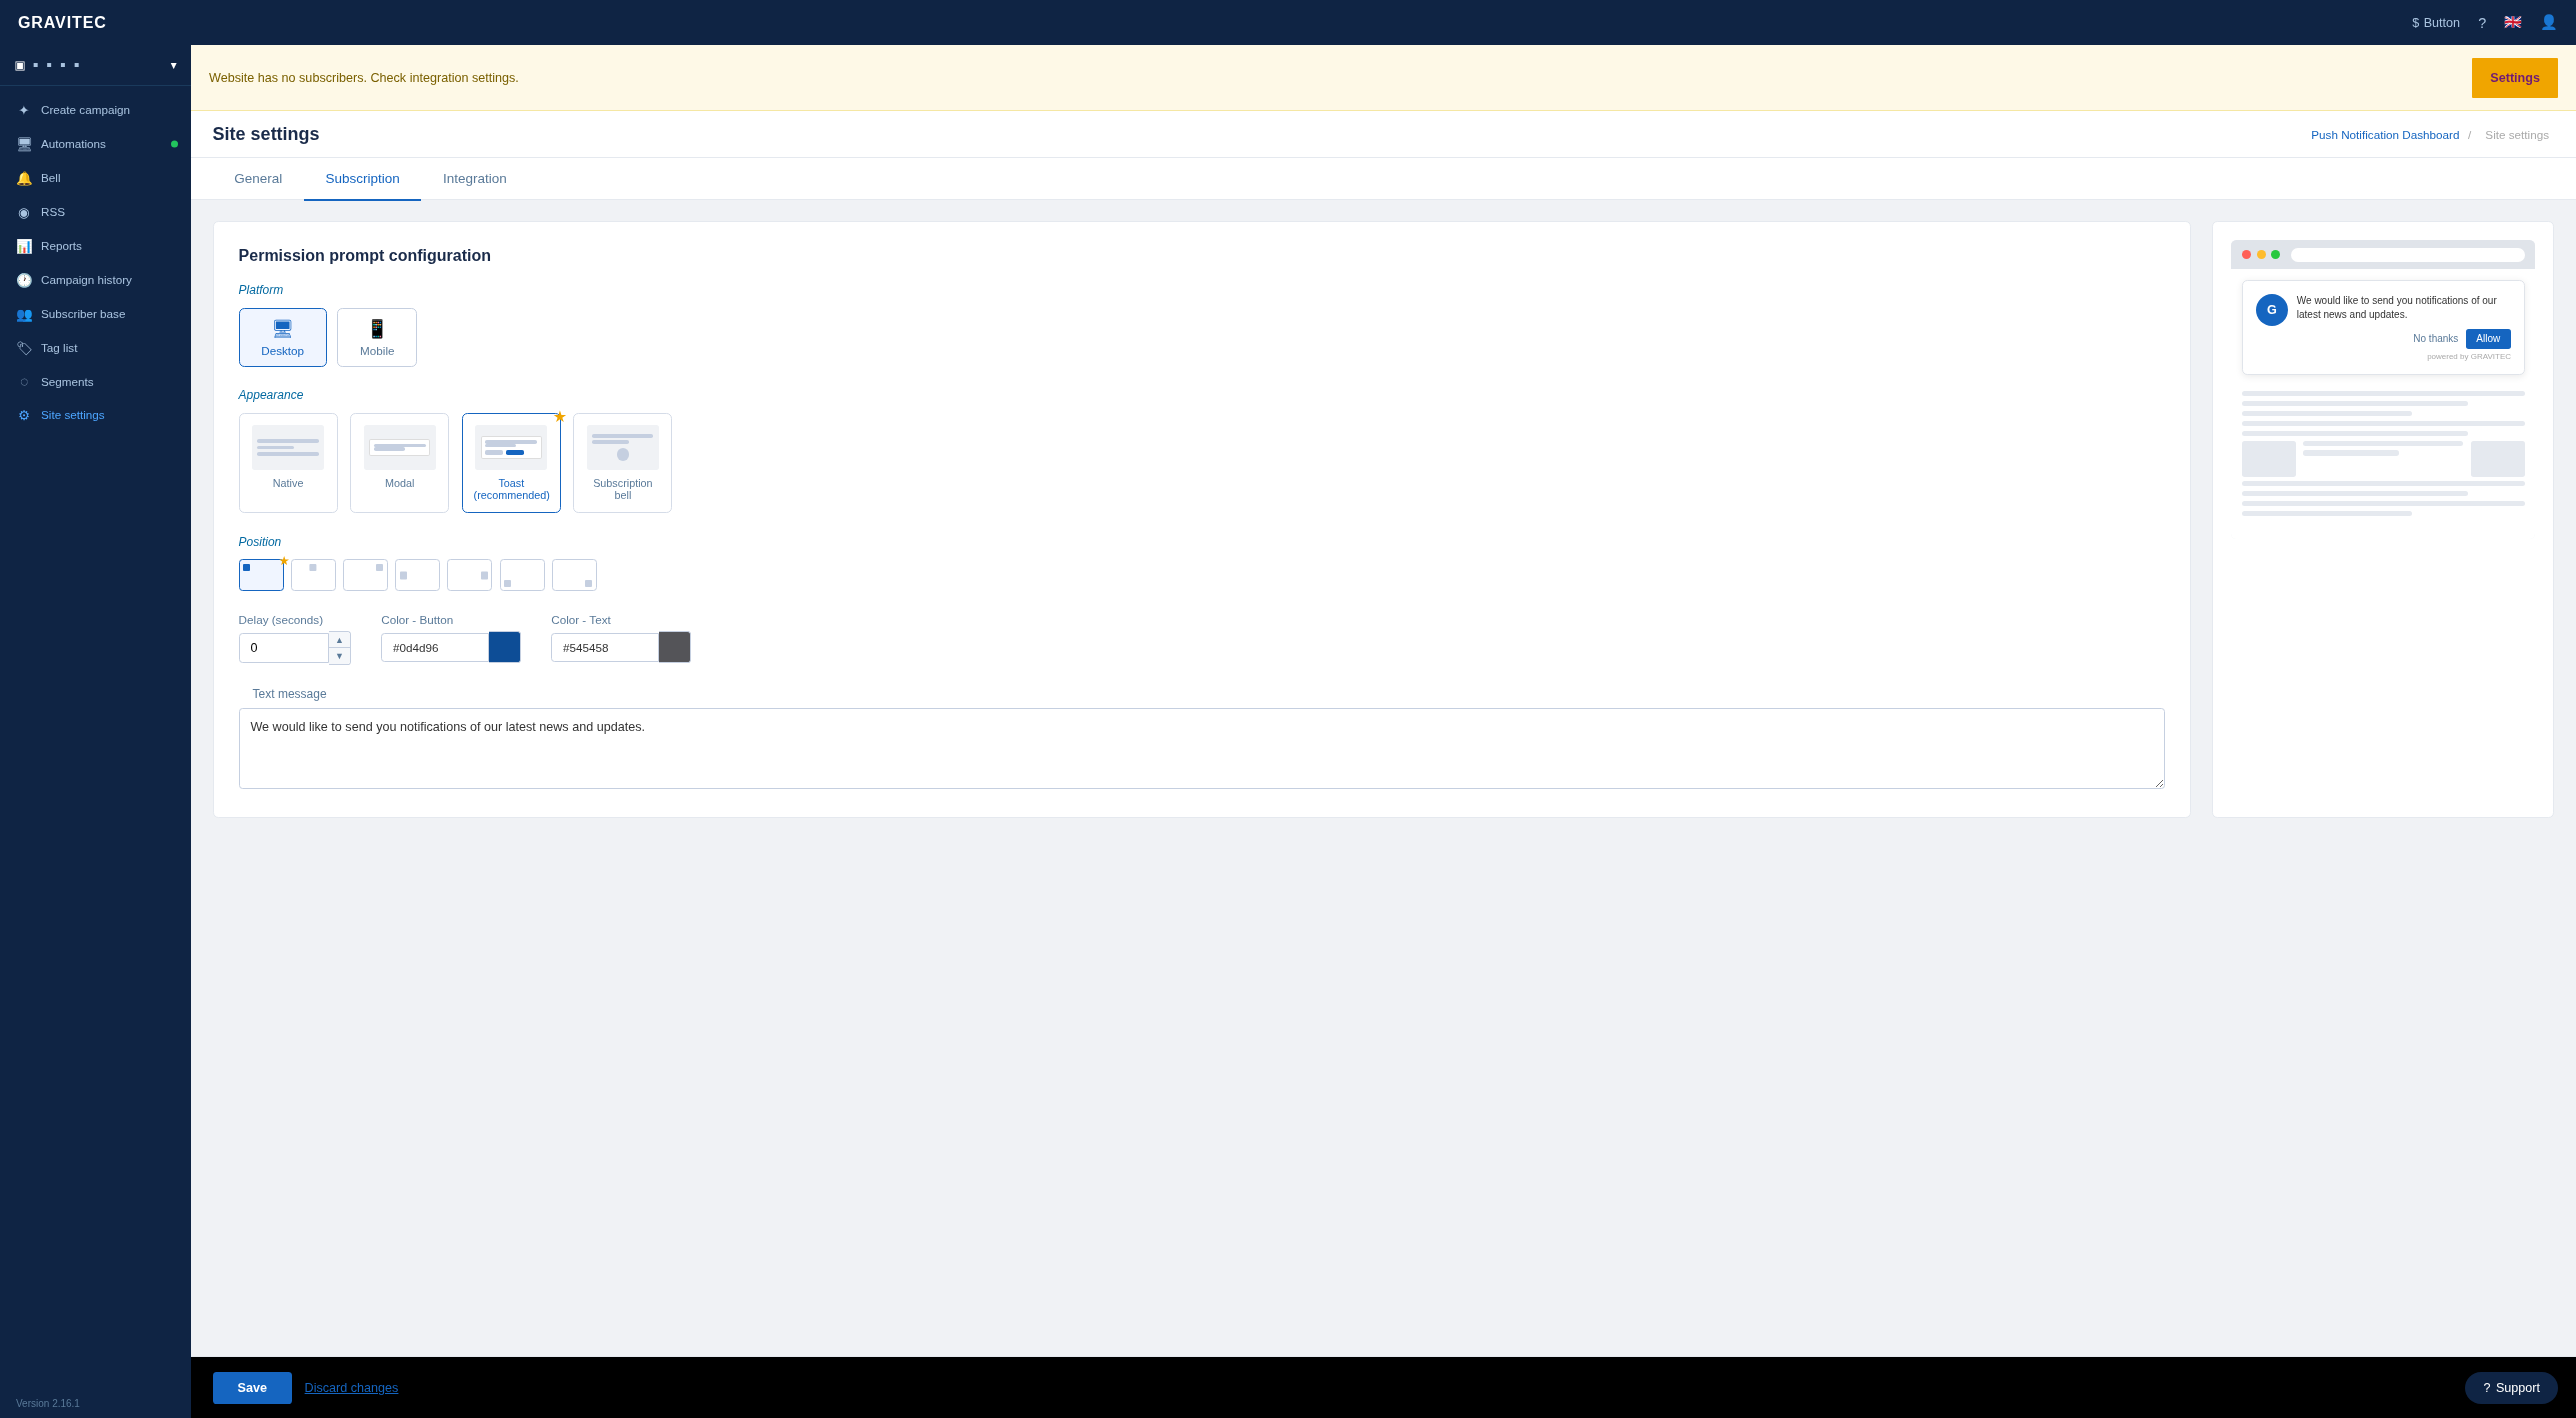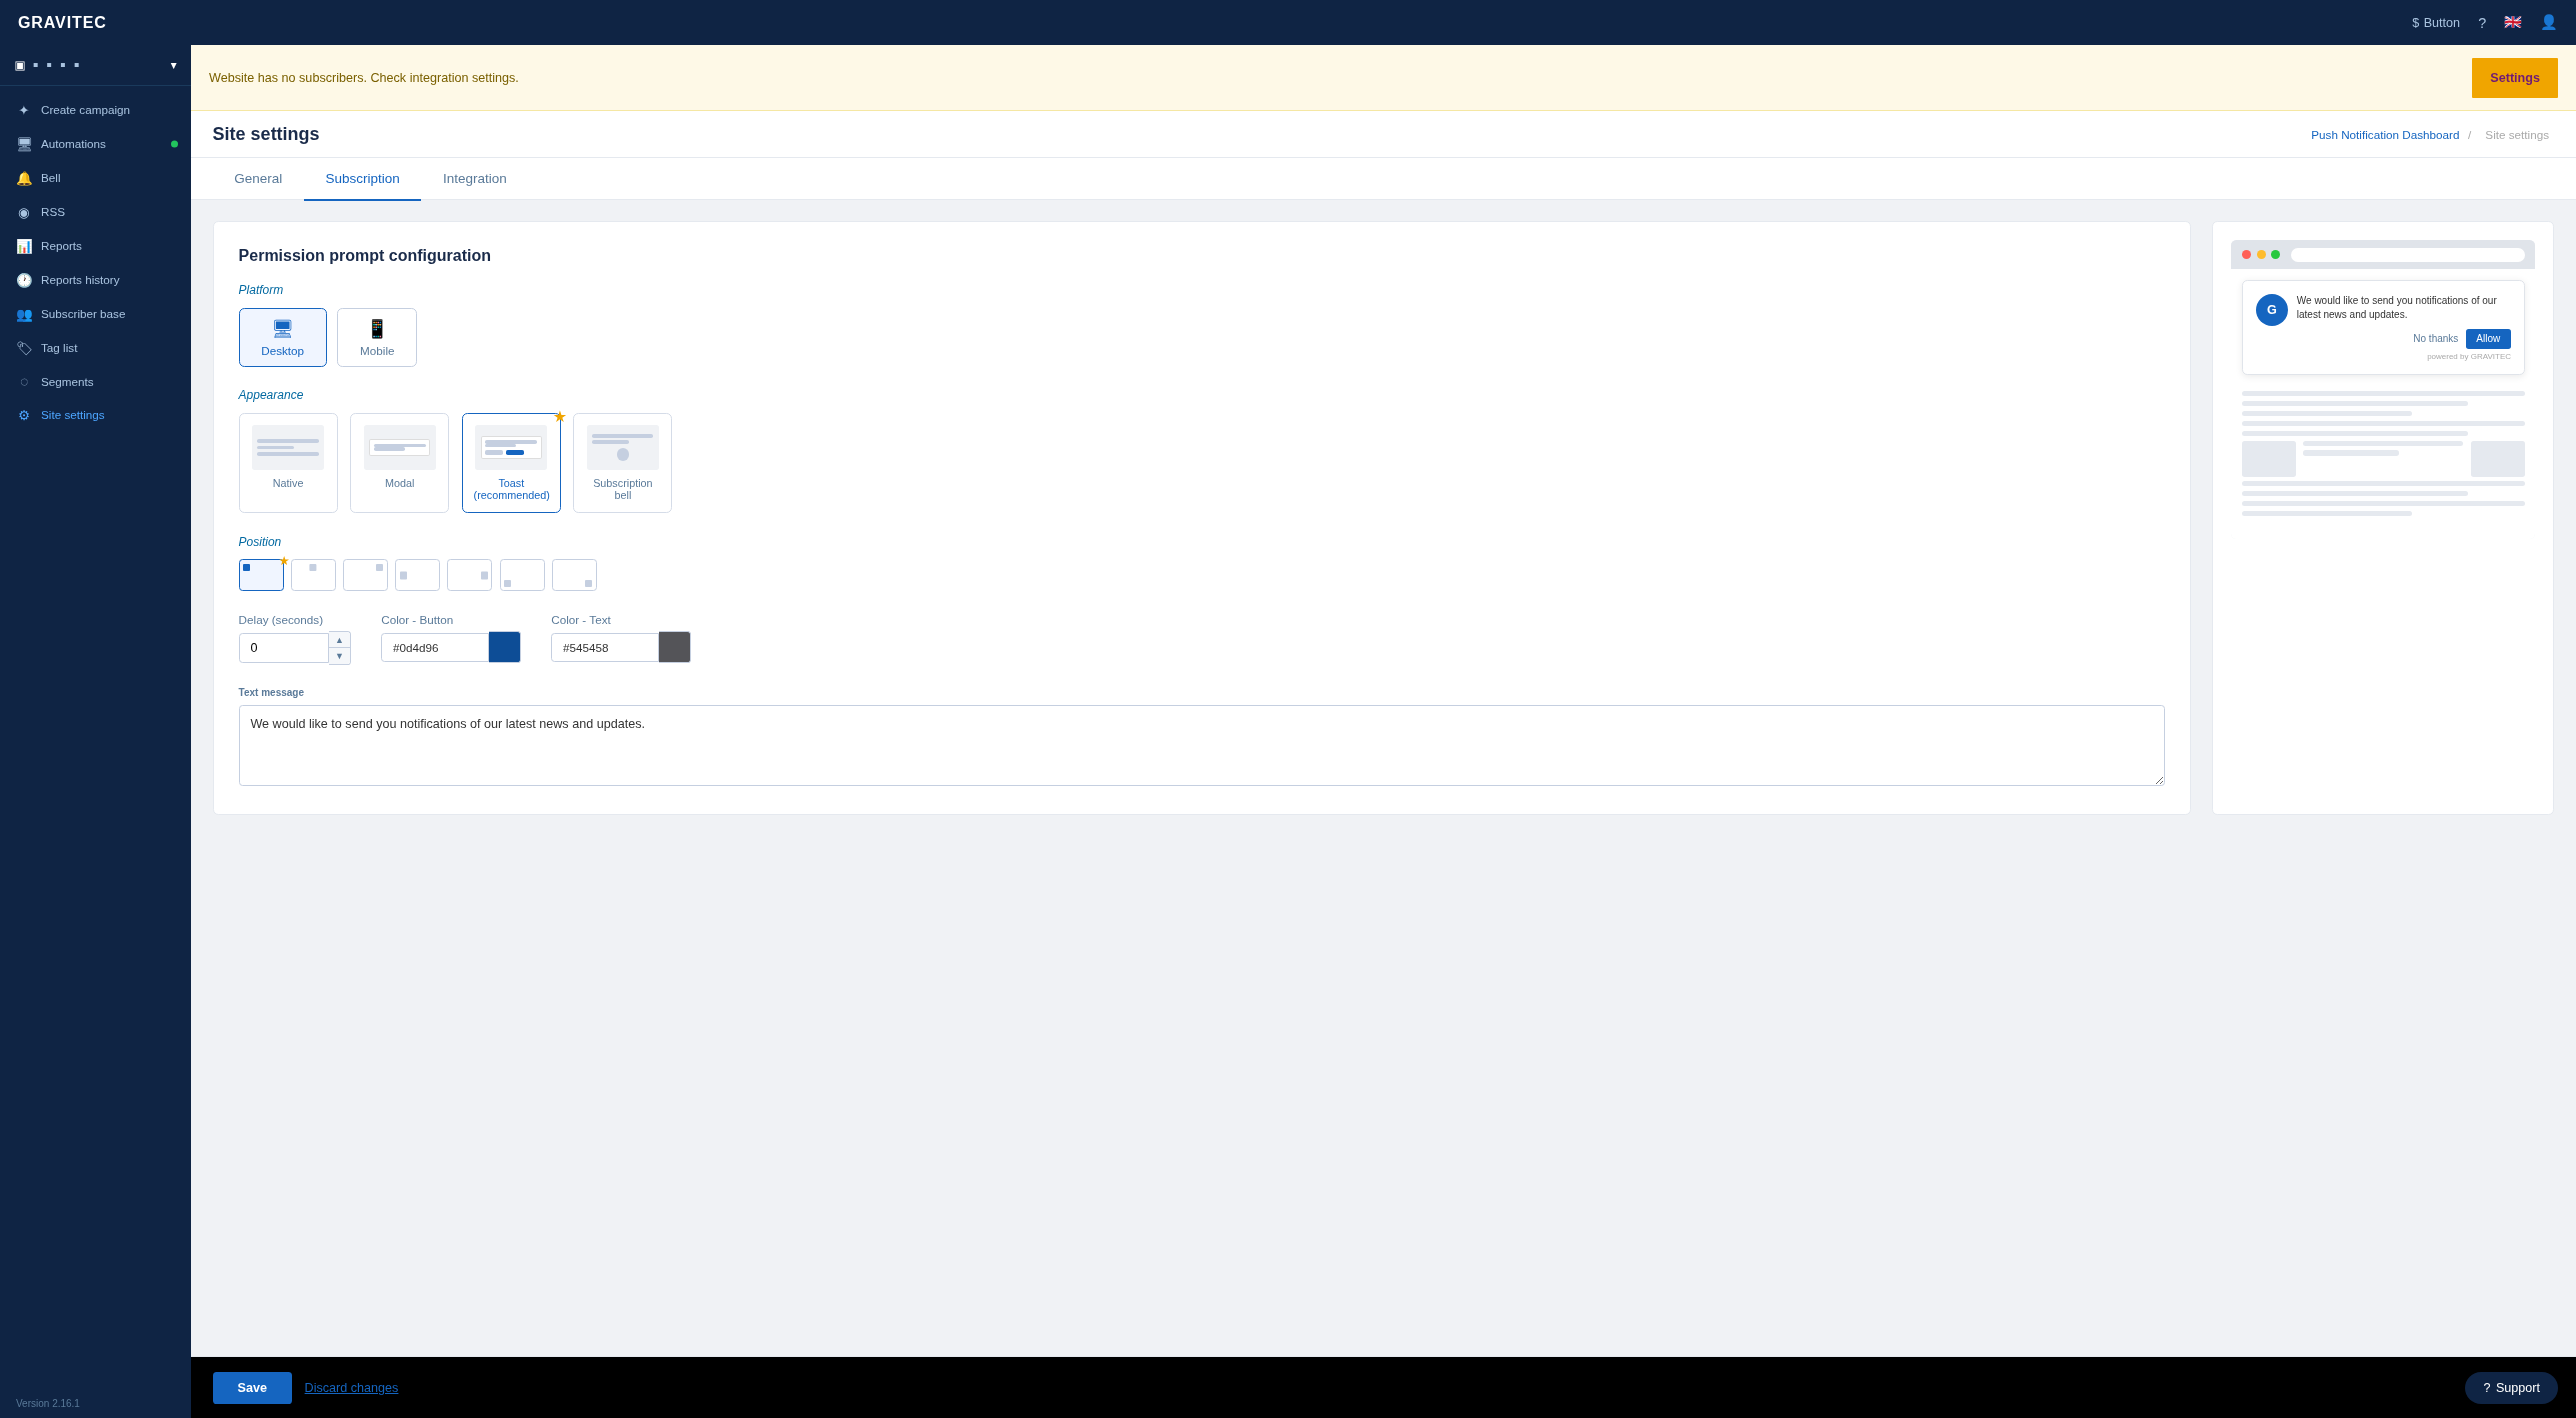"Reports history" span { text: Reports -> Campaign }
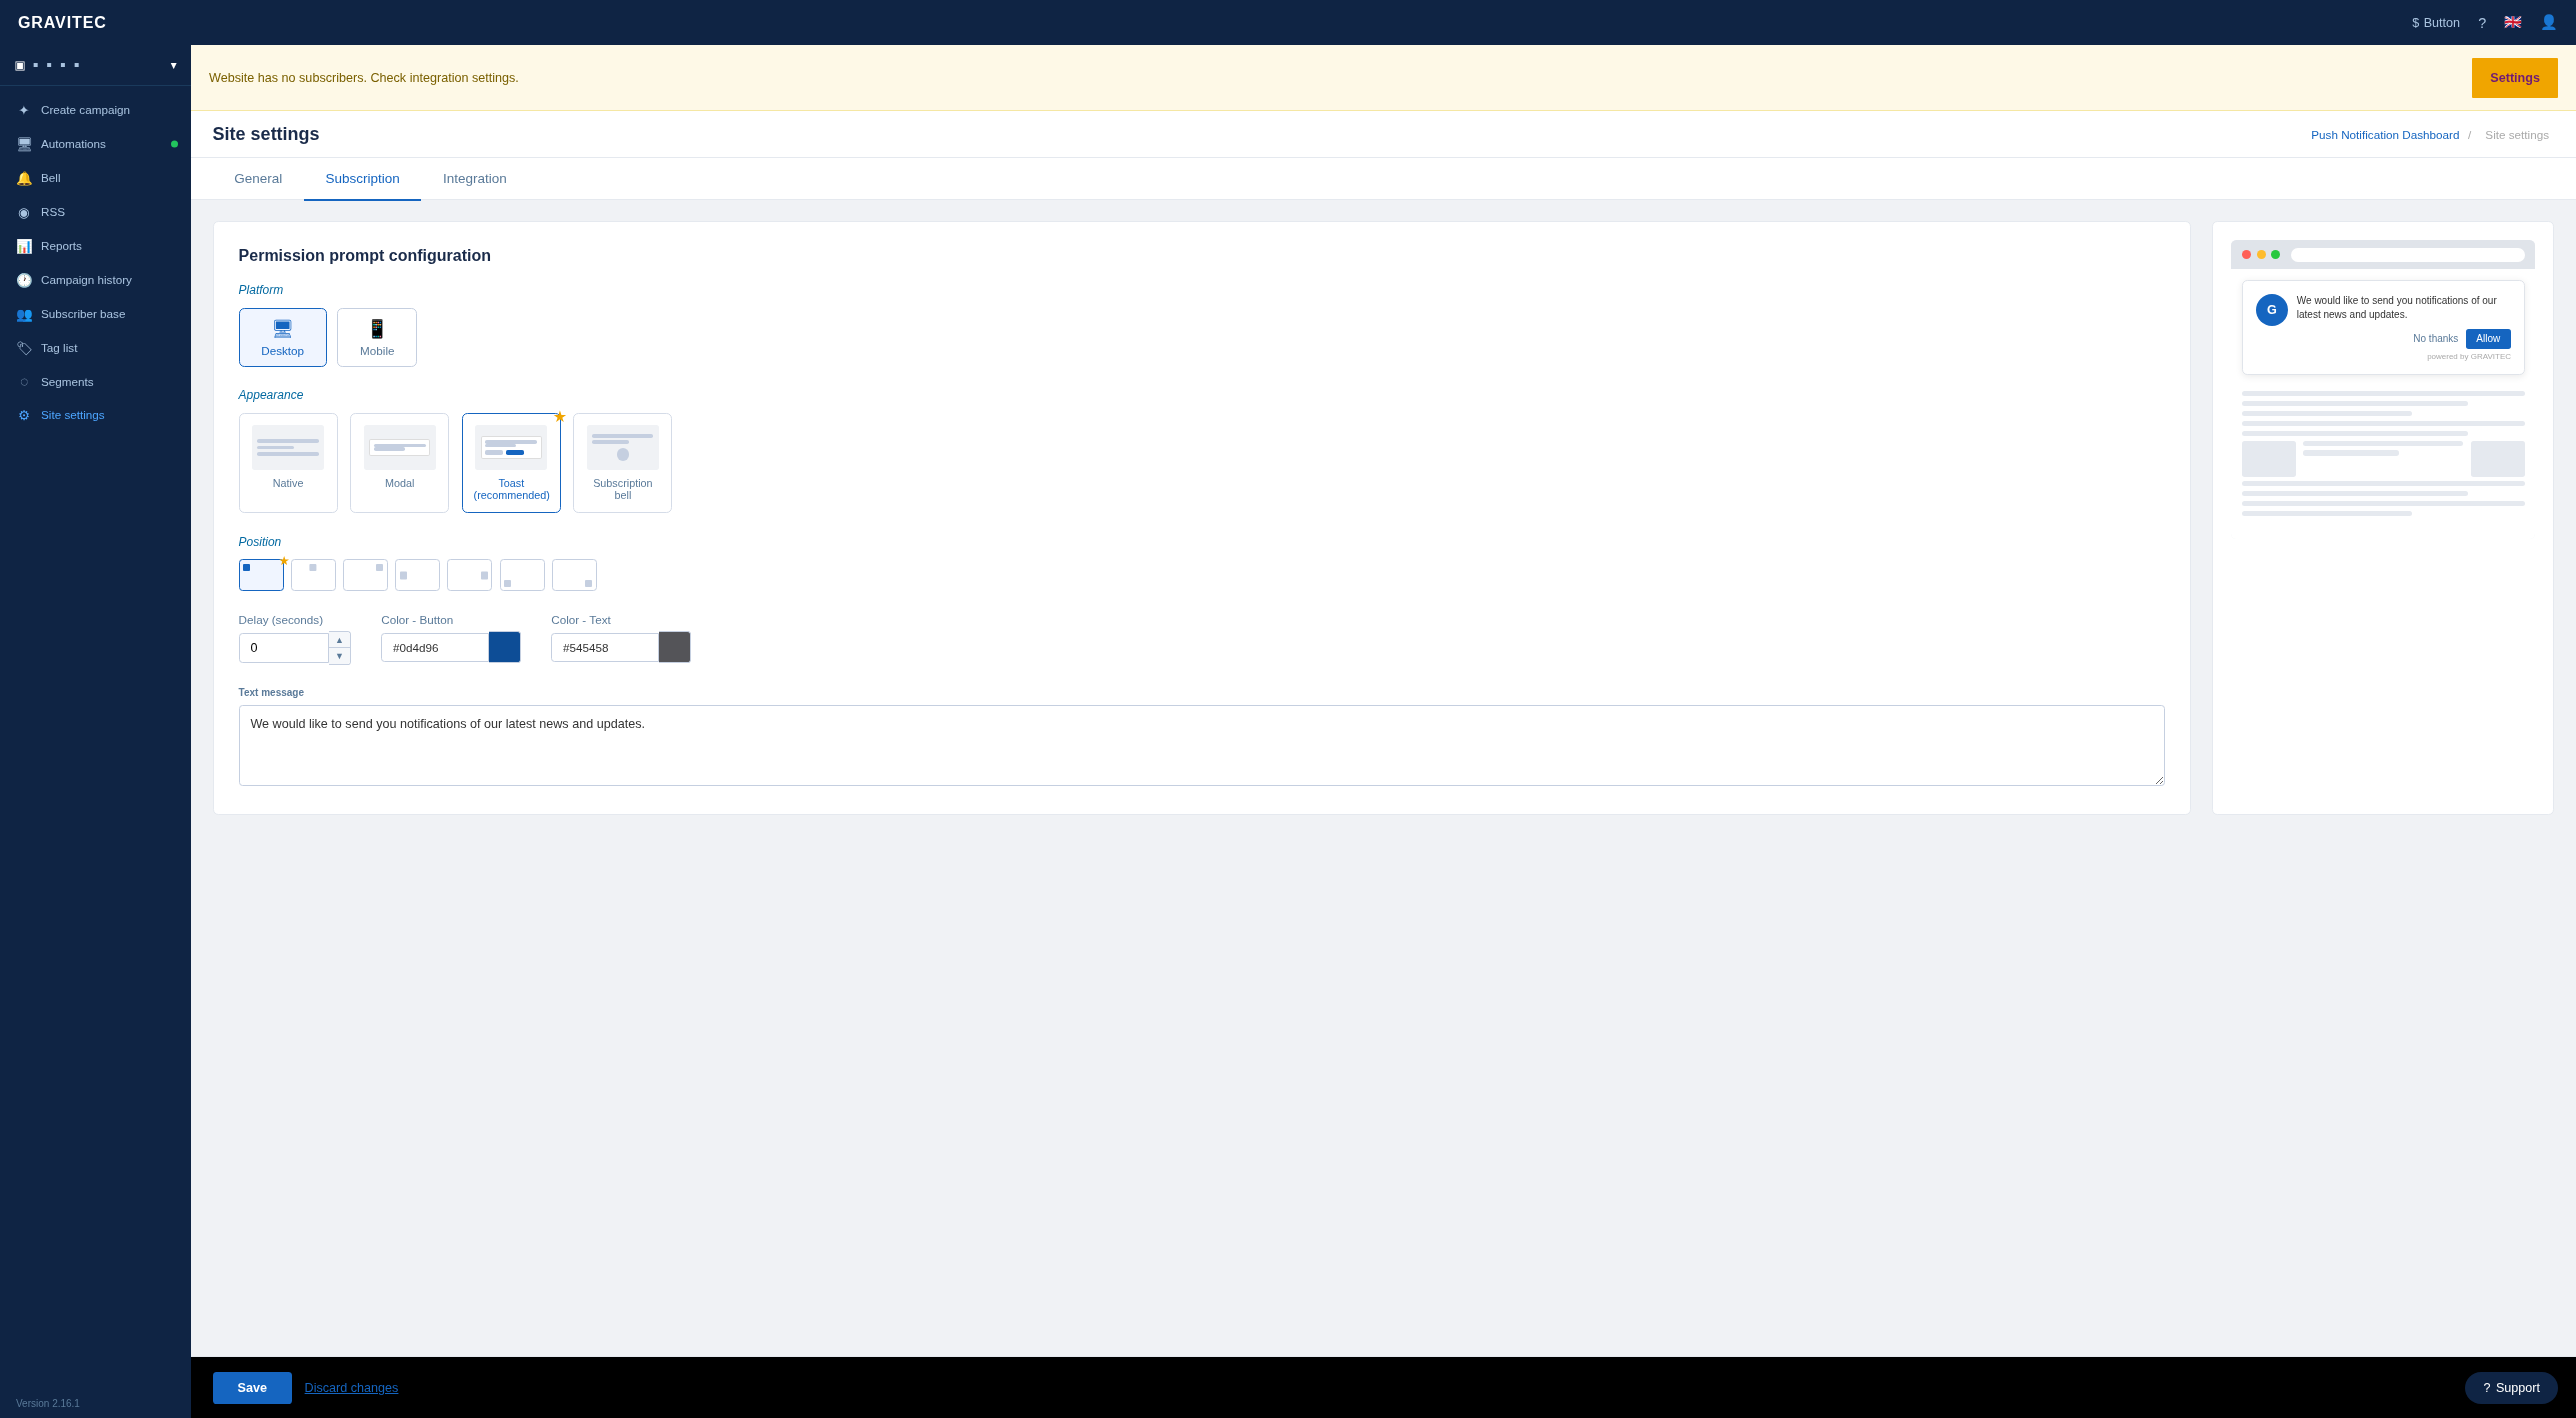"Text message" .text-message-label { font-size: 10px -> 12px; font-weight: 700 -> 400; margin-left: none -> 14px }
